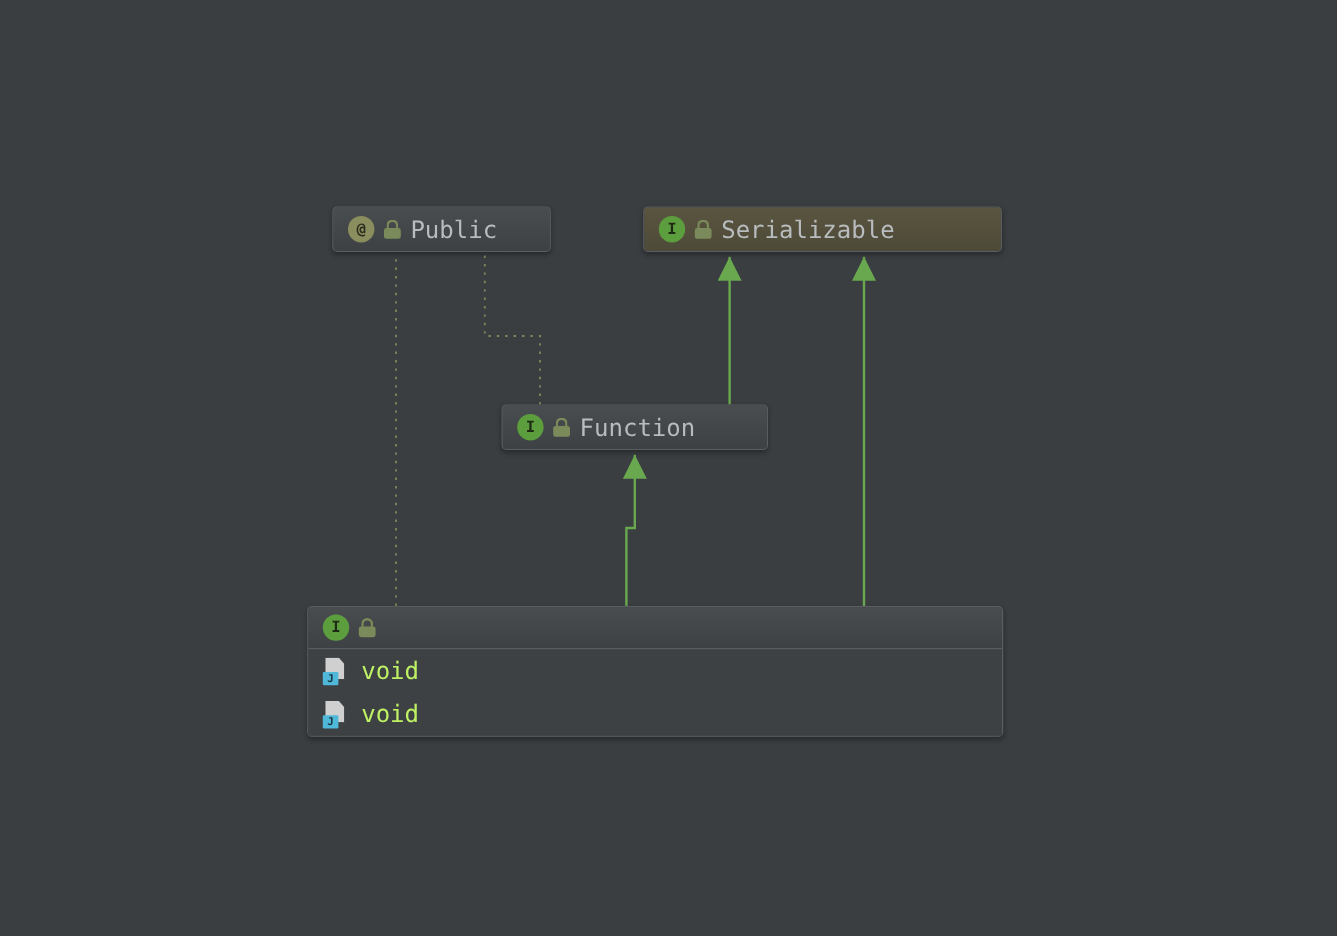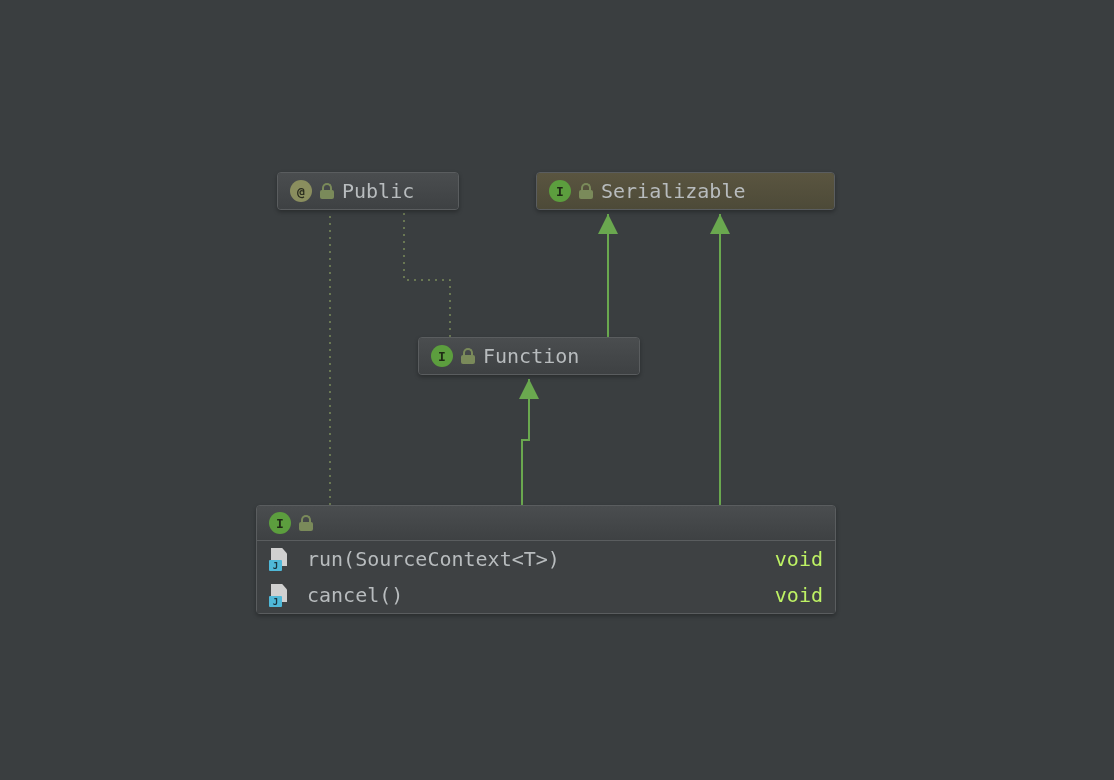"run(SourceContext<T>)" span.member-name { html: <span>run(SourceContext&lt;T&gt;)</span> -> none }
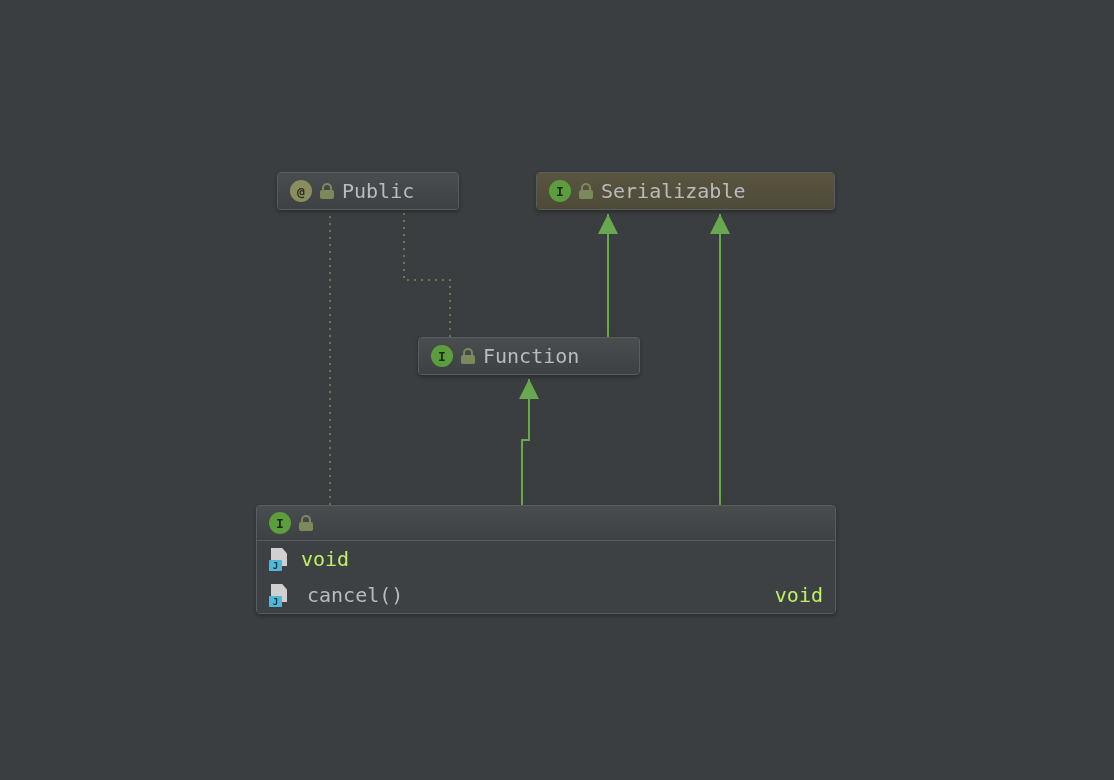"cancel()" span.member-name { html: <span>cancel()</span> -> none }
